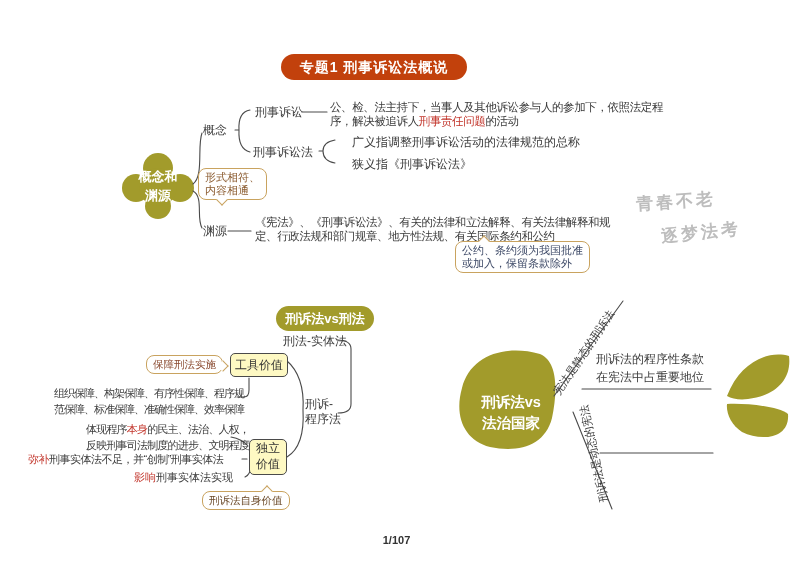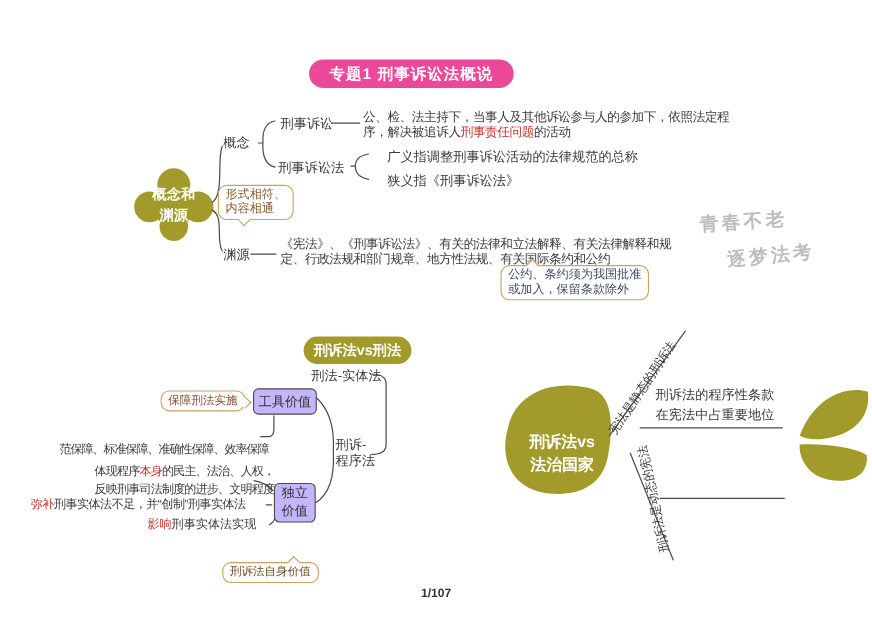"专题1 刑事诉讼法概说" .title-box { background: #ec4899 -> #c2410c }
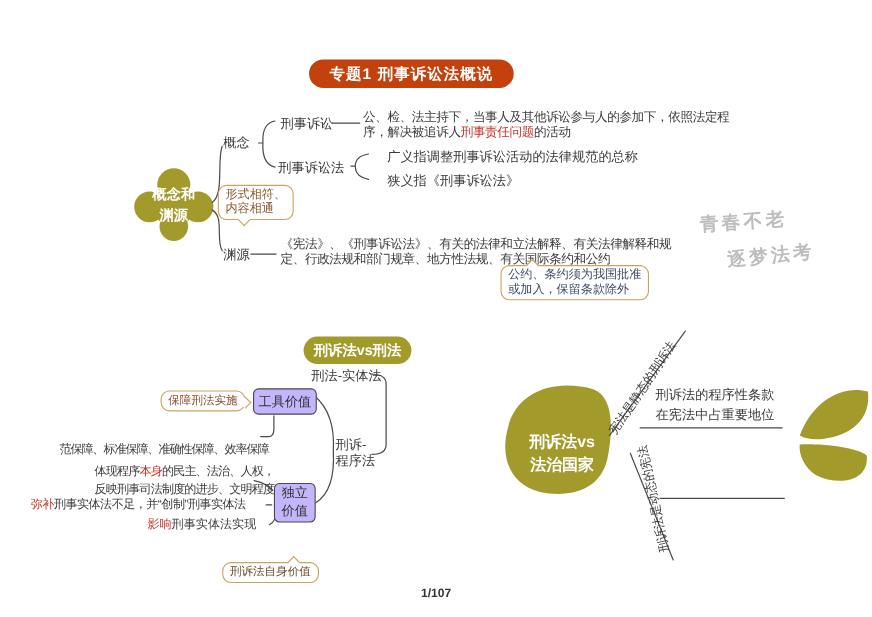"工具价值" .value-box { background: #c4b5fd -> #fef9c3 }
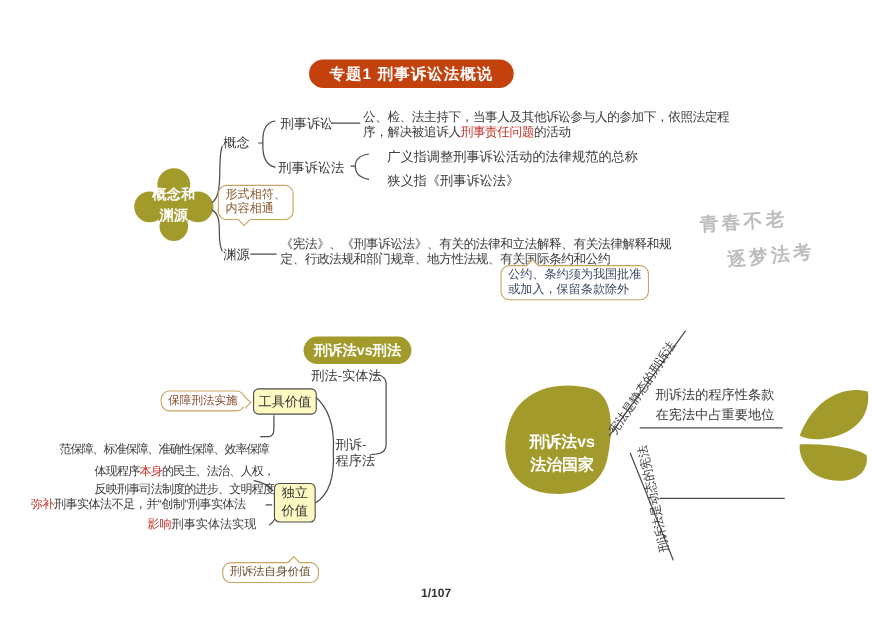"组织保障、构架保障、有序性保障、程序规" span { html: none -> <span>组织保障、构架保障、有序性保障、程序规</span> }
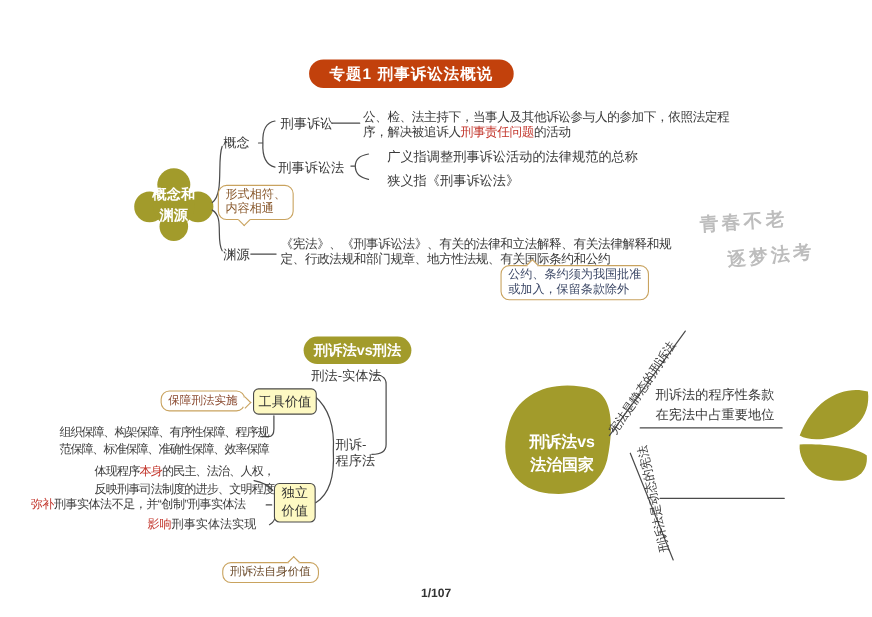"刑诉法自身价值" div.callout { top: 511px -> 491px }
